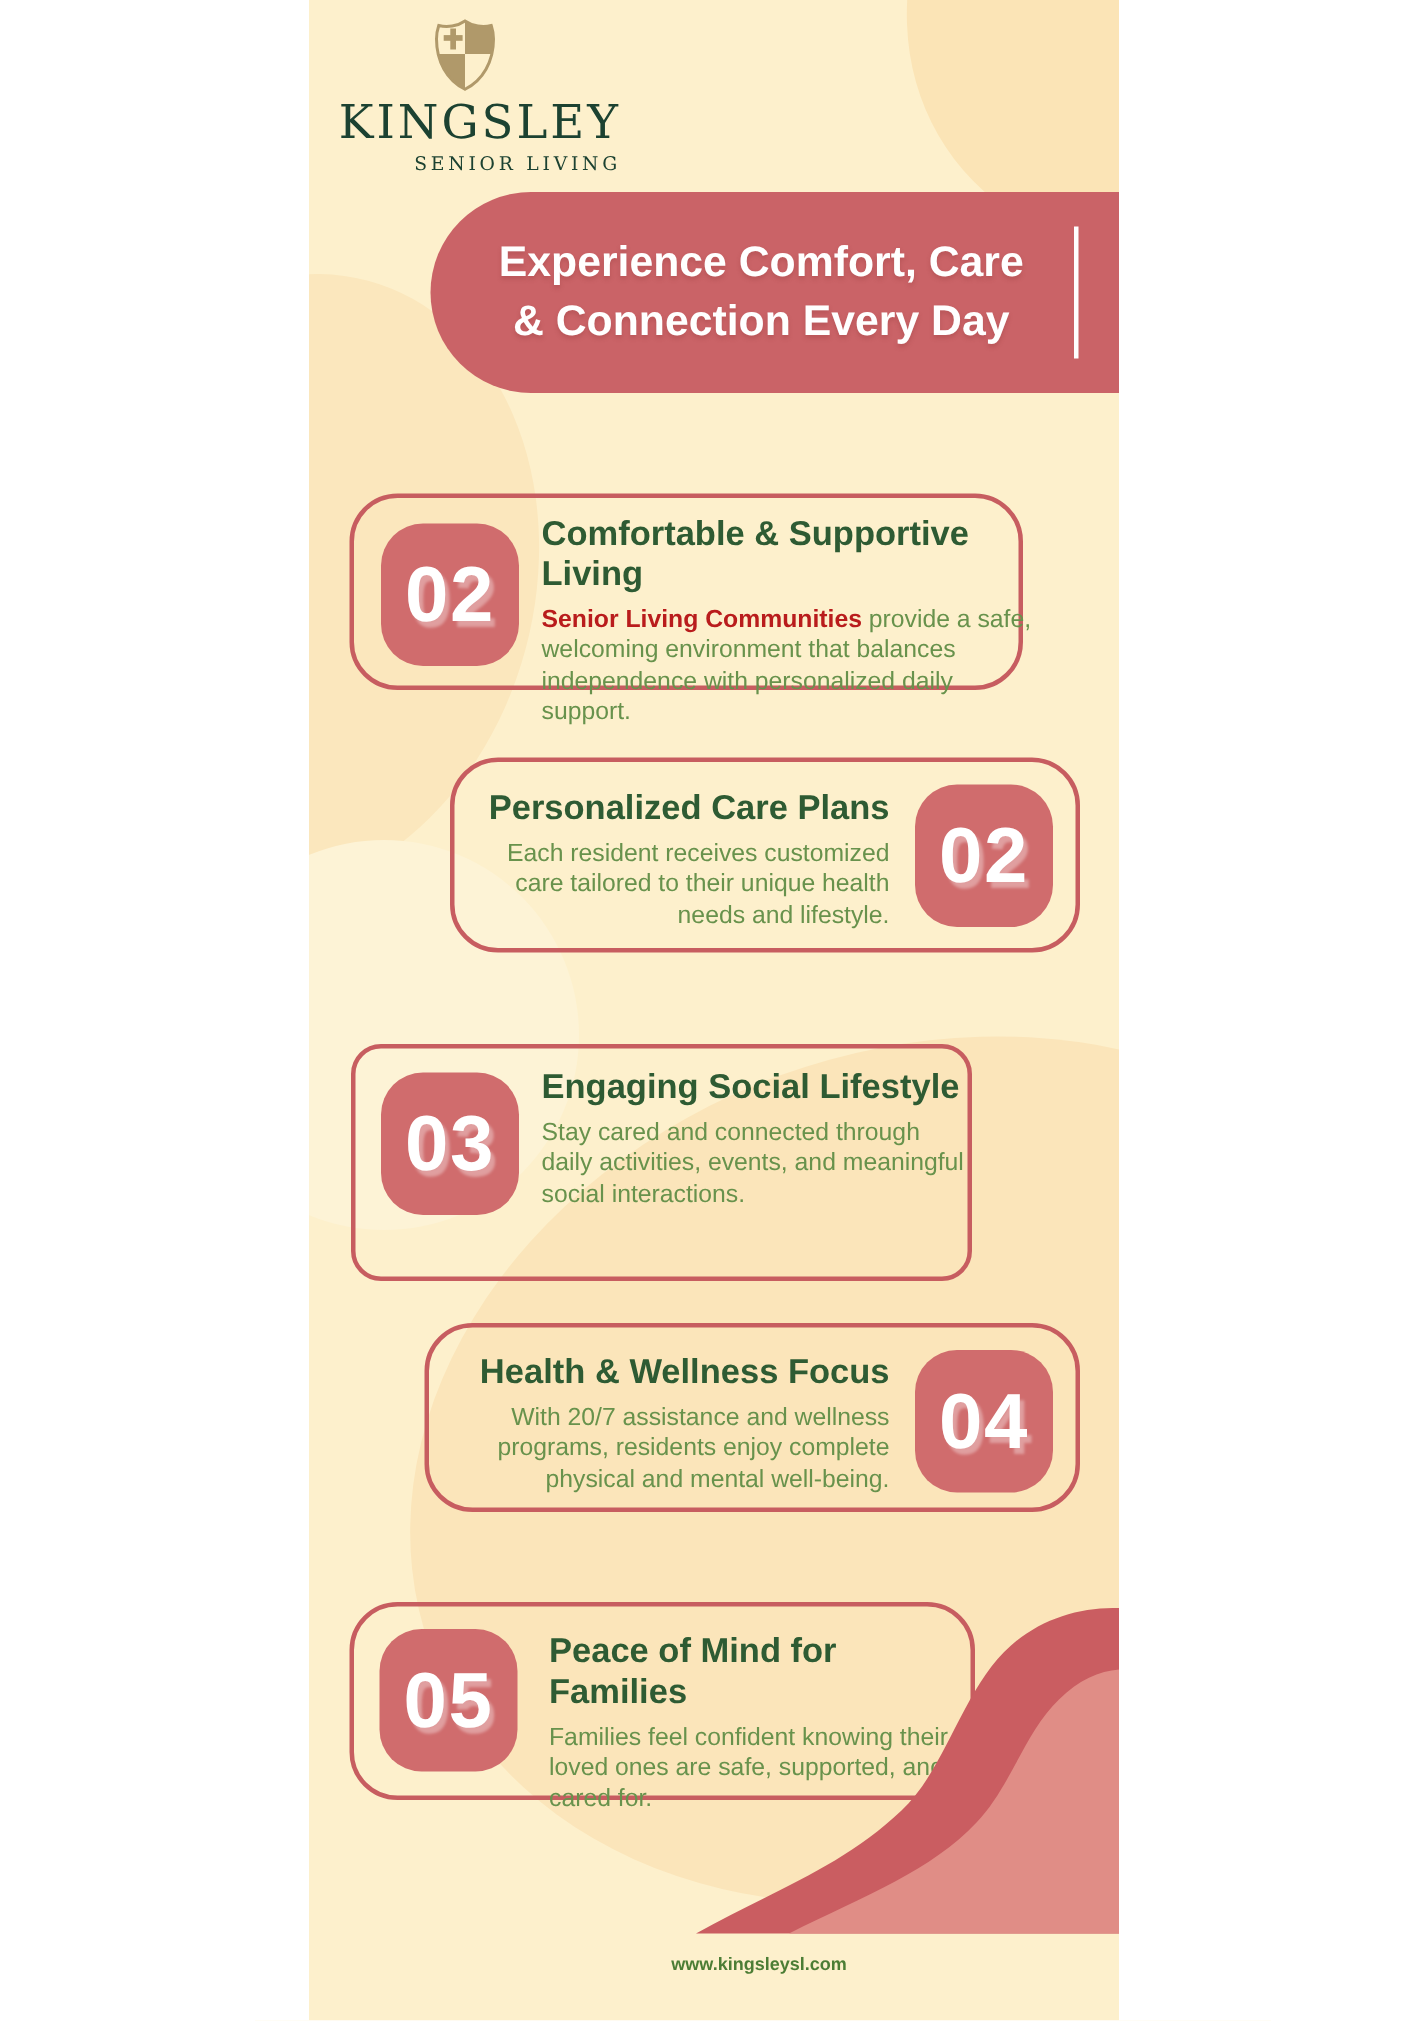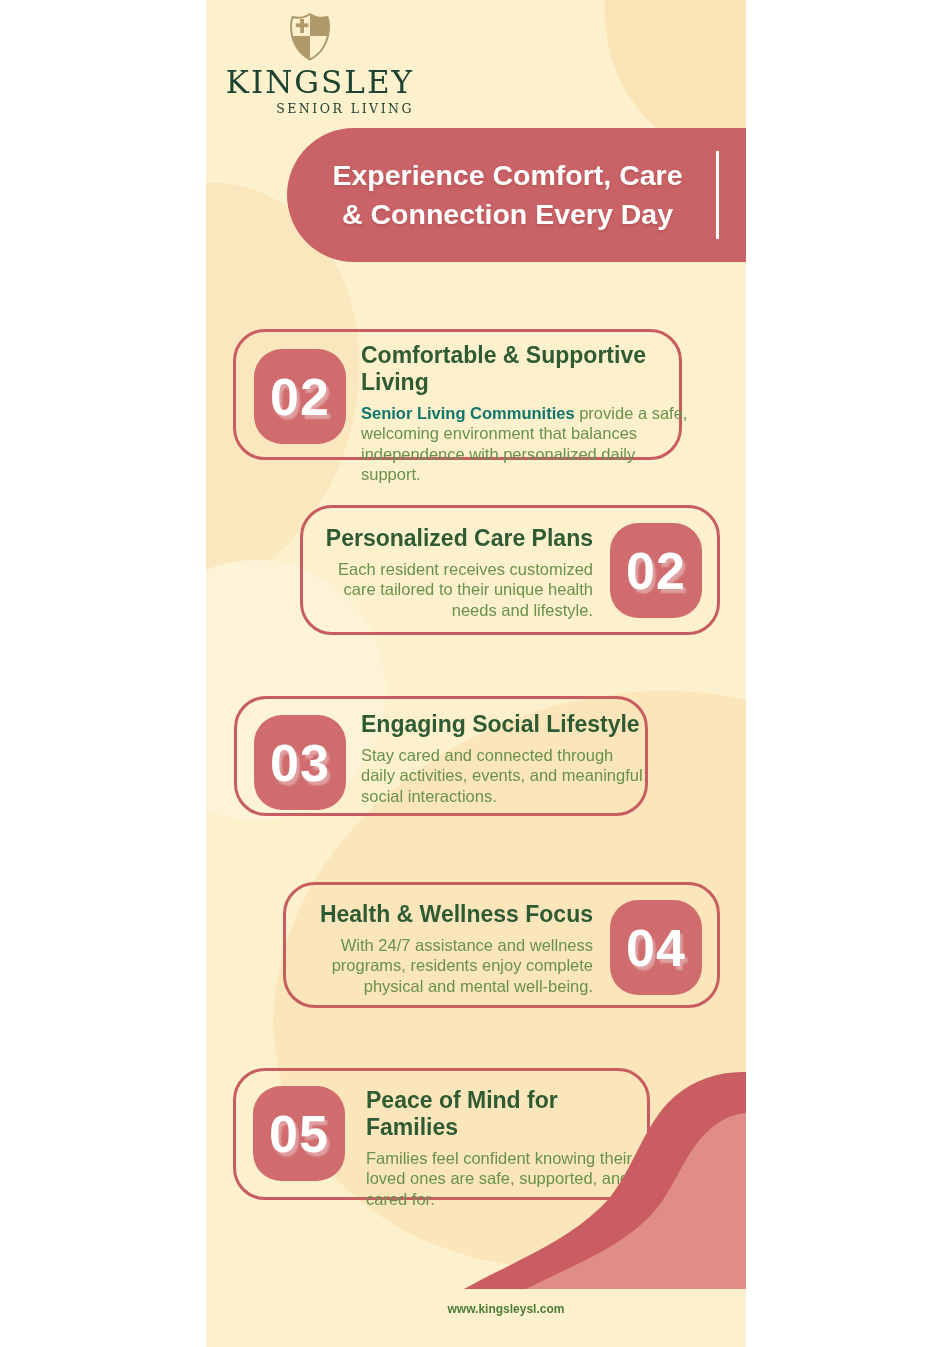"Senior Living Communities" .card-body b { color: #0f766e -> #b91c1c }
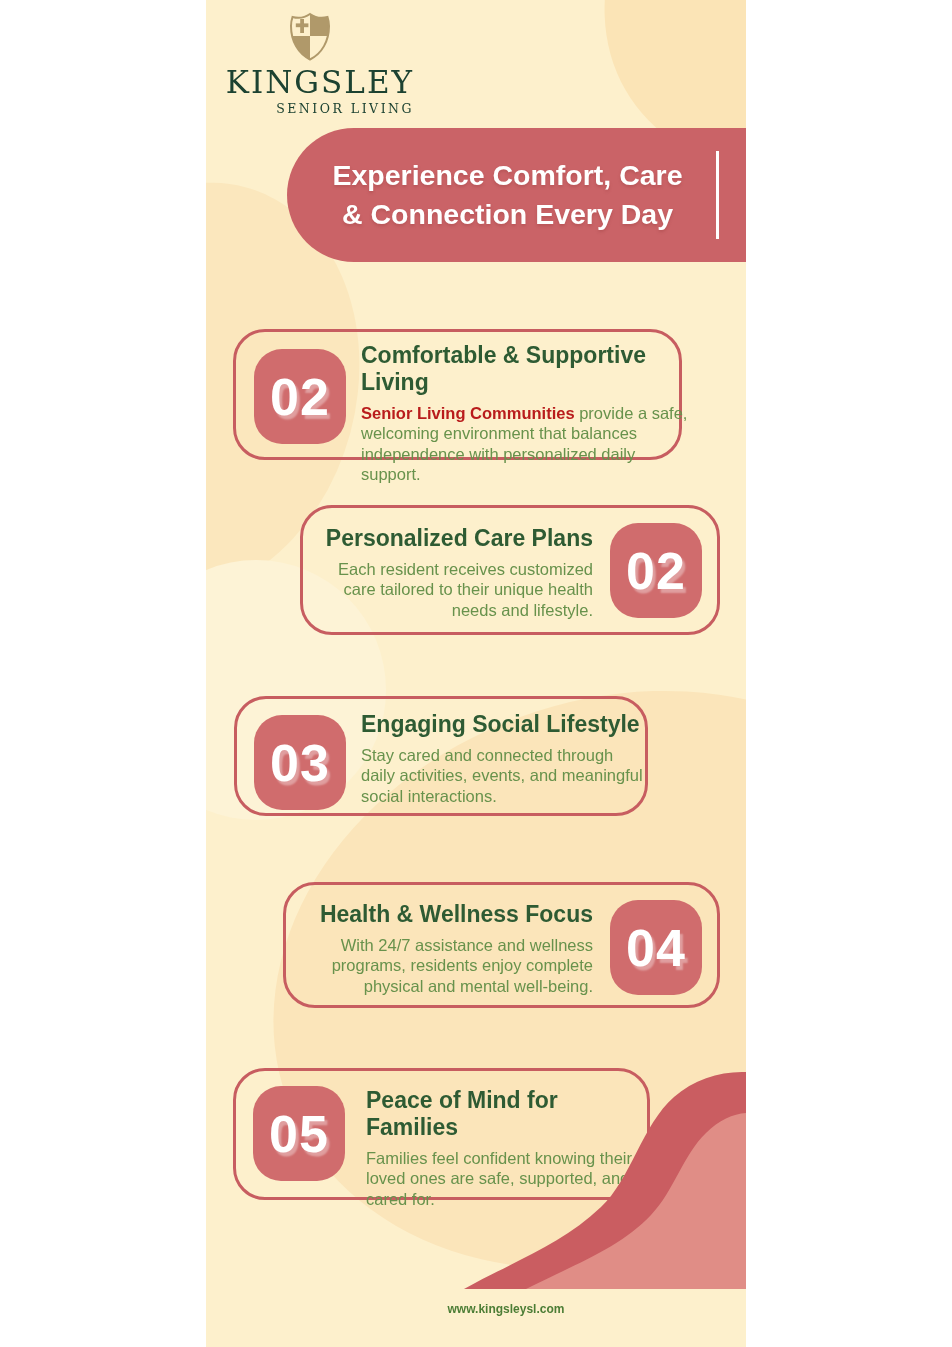"03" div.card { border-radius: none -> 20px; height: 120px -> 158px }
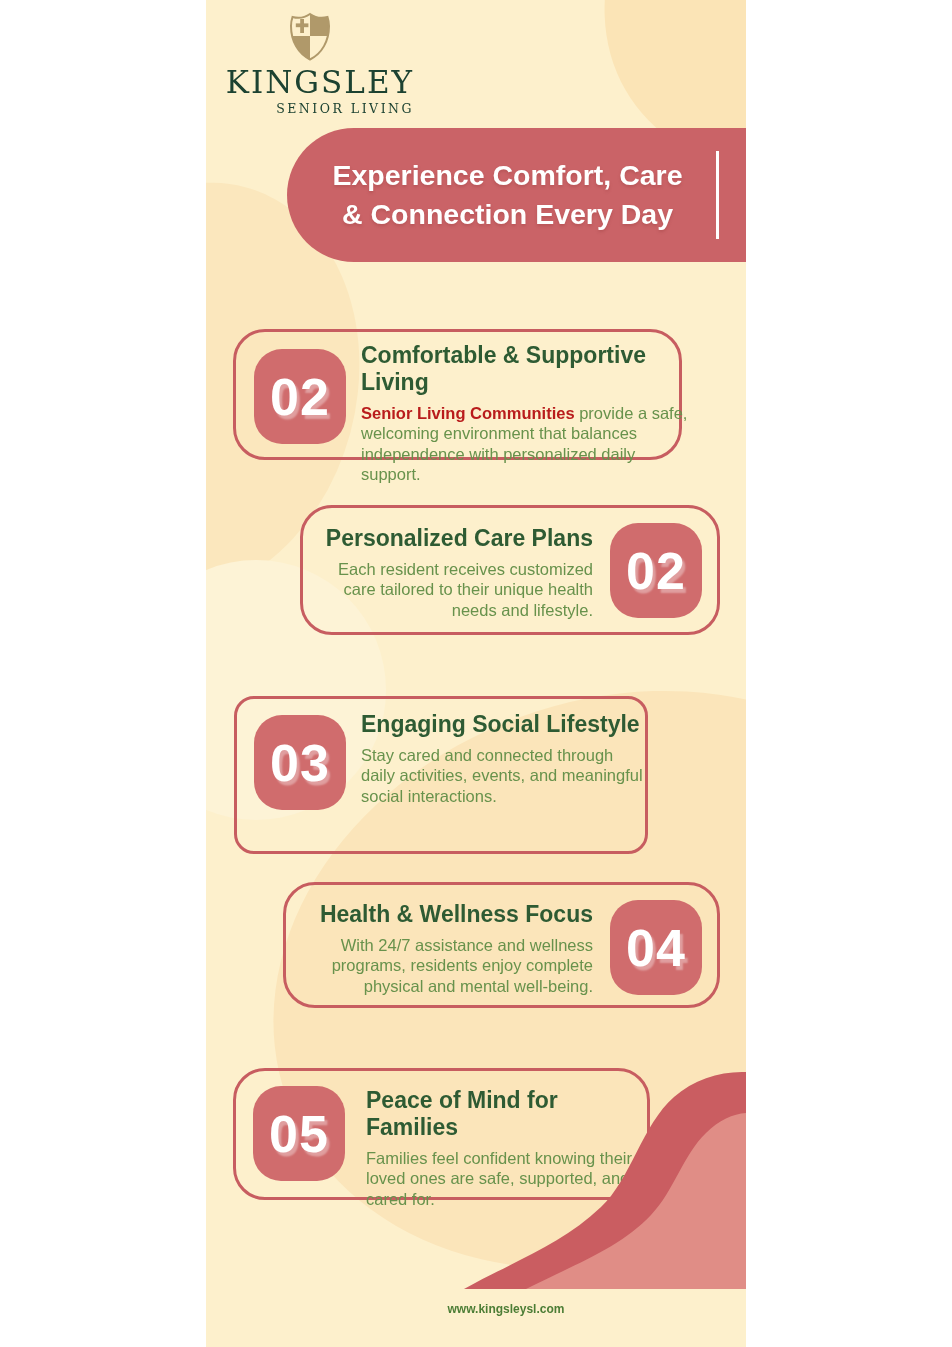"With 24/7 assistance and wellness" span { text: 24/7 -> 20/7 }
